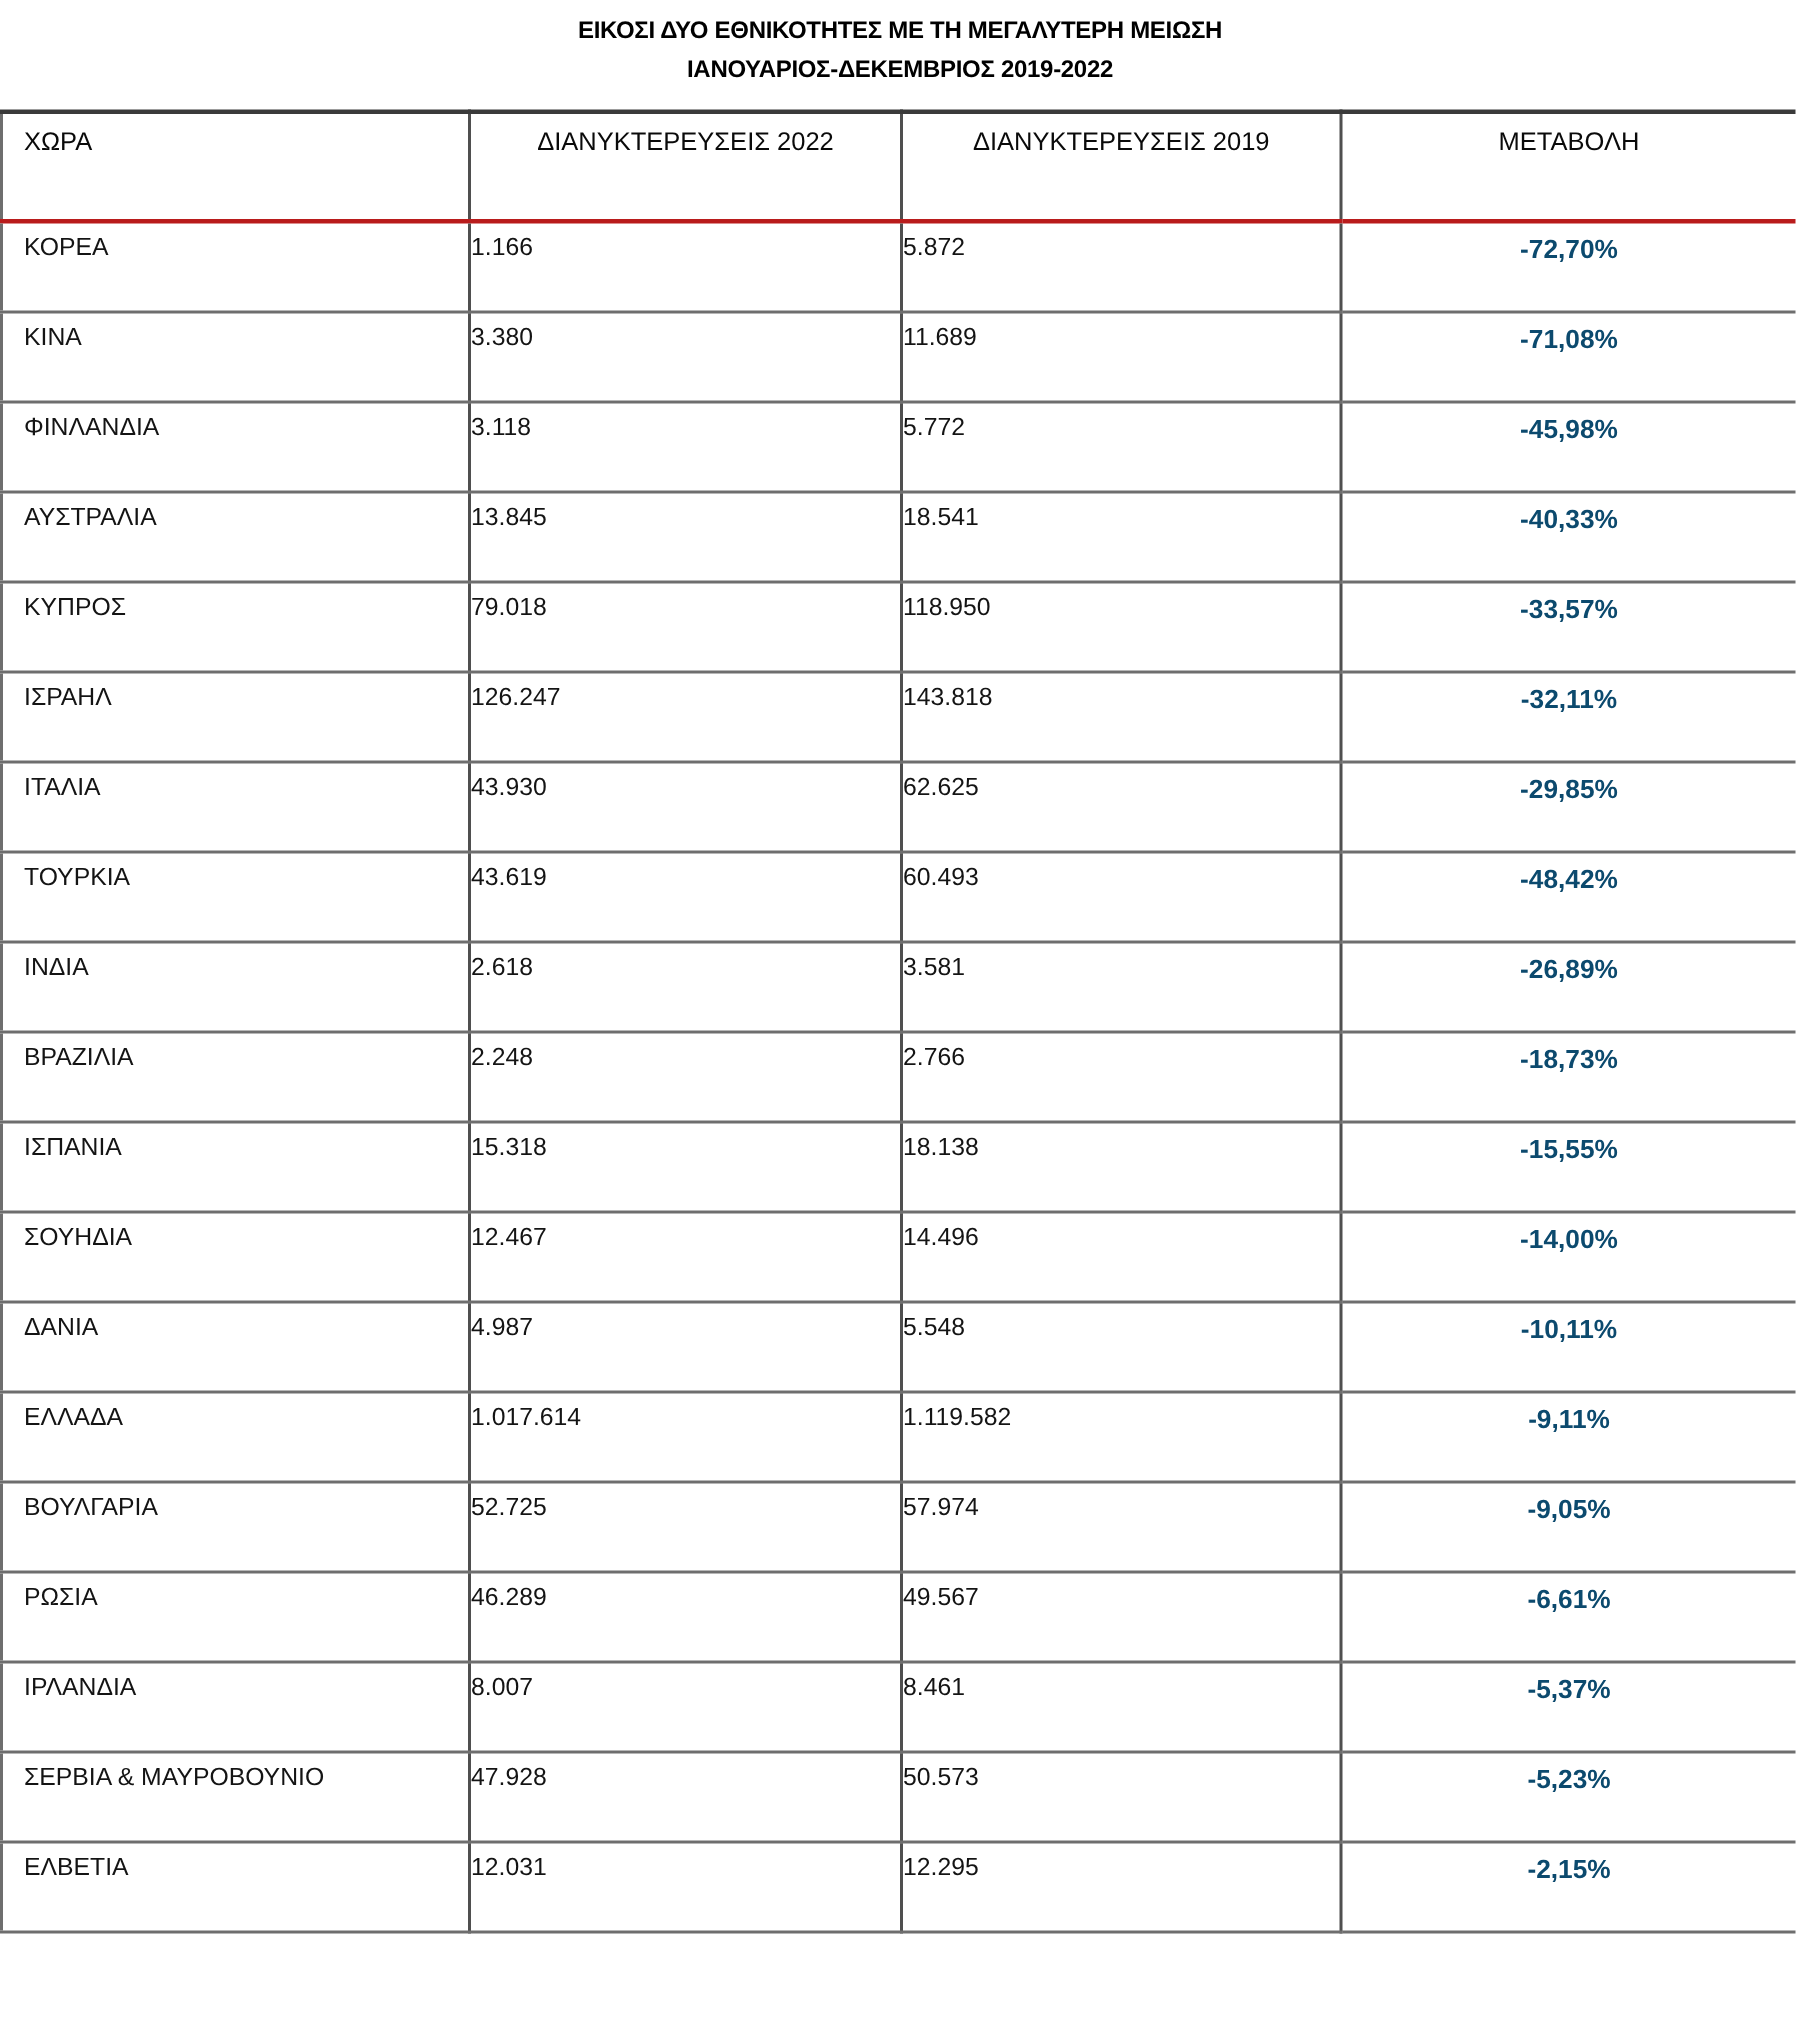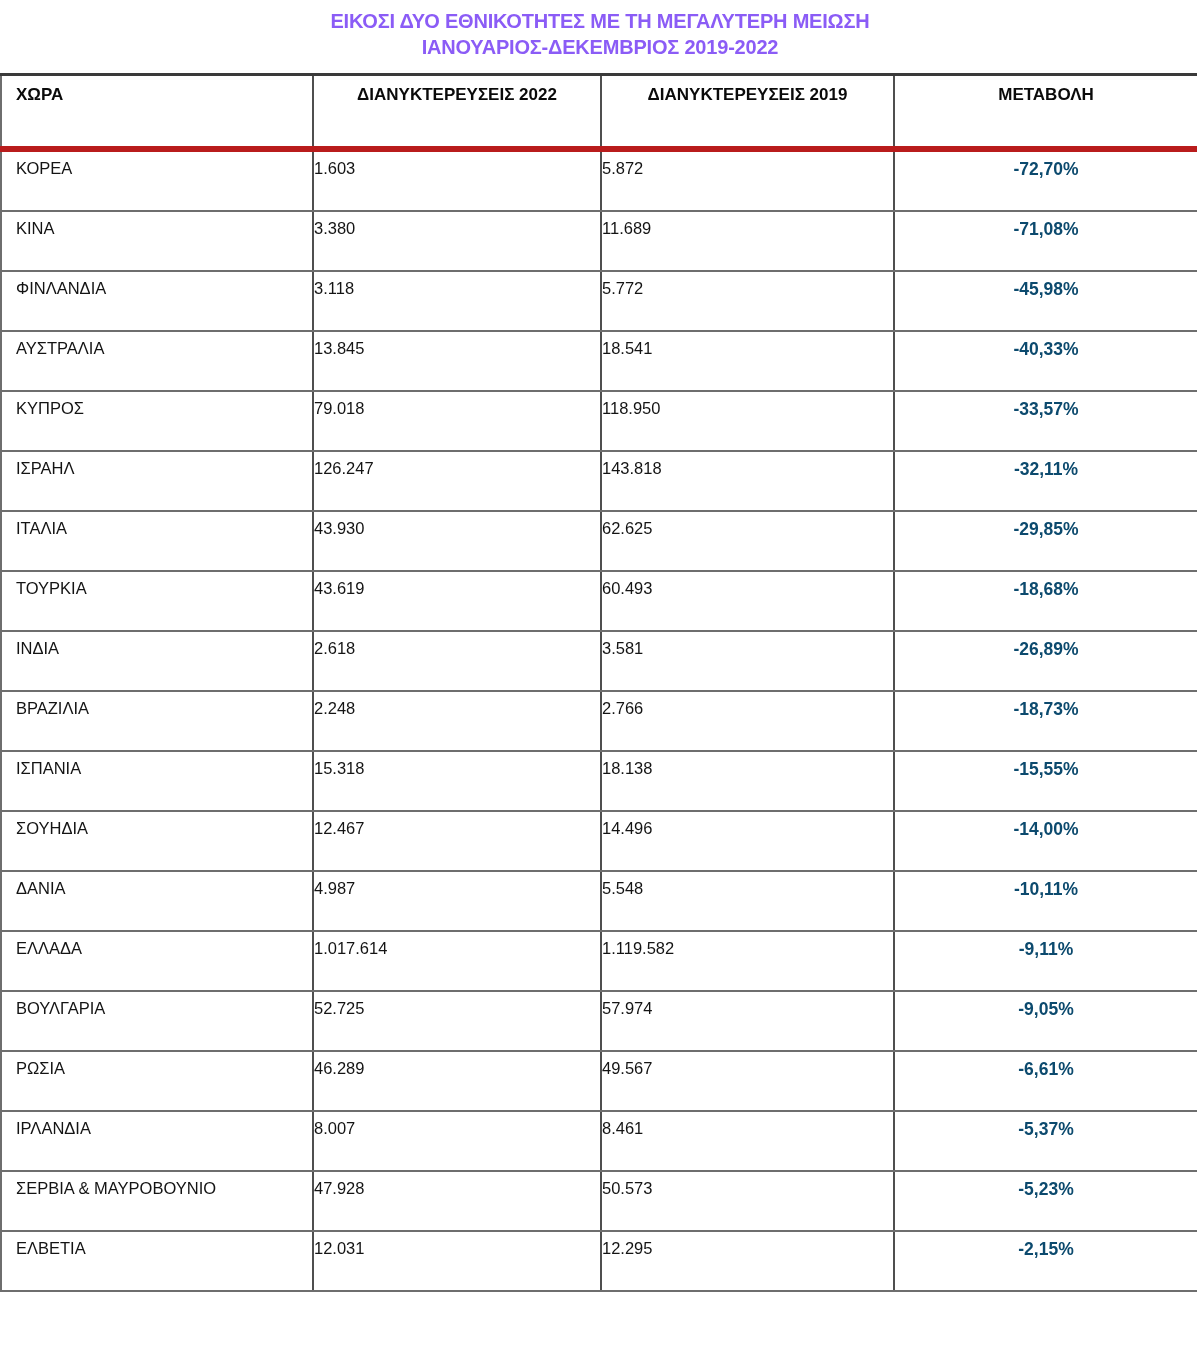"ΕΙΚΟΣΙ ΔΥΟ ΕΘΝΙΚΟΤΗΤΕΣ ΜΕ ΤΗ" .title-block { color: #8b5cf6 -> #000000; font-size: 20px -> 16px }
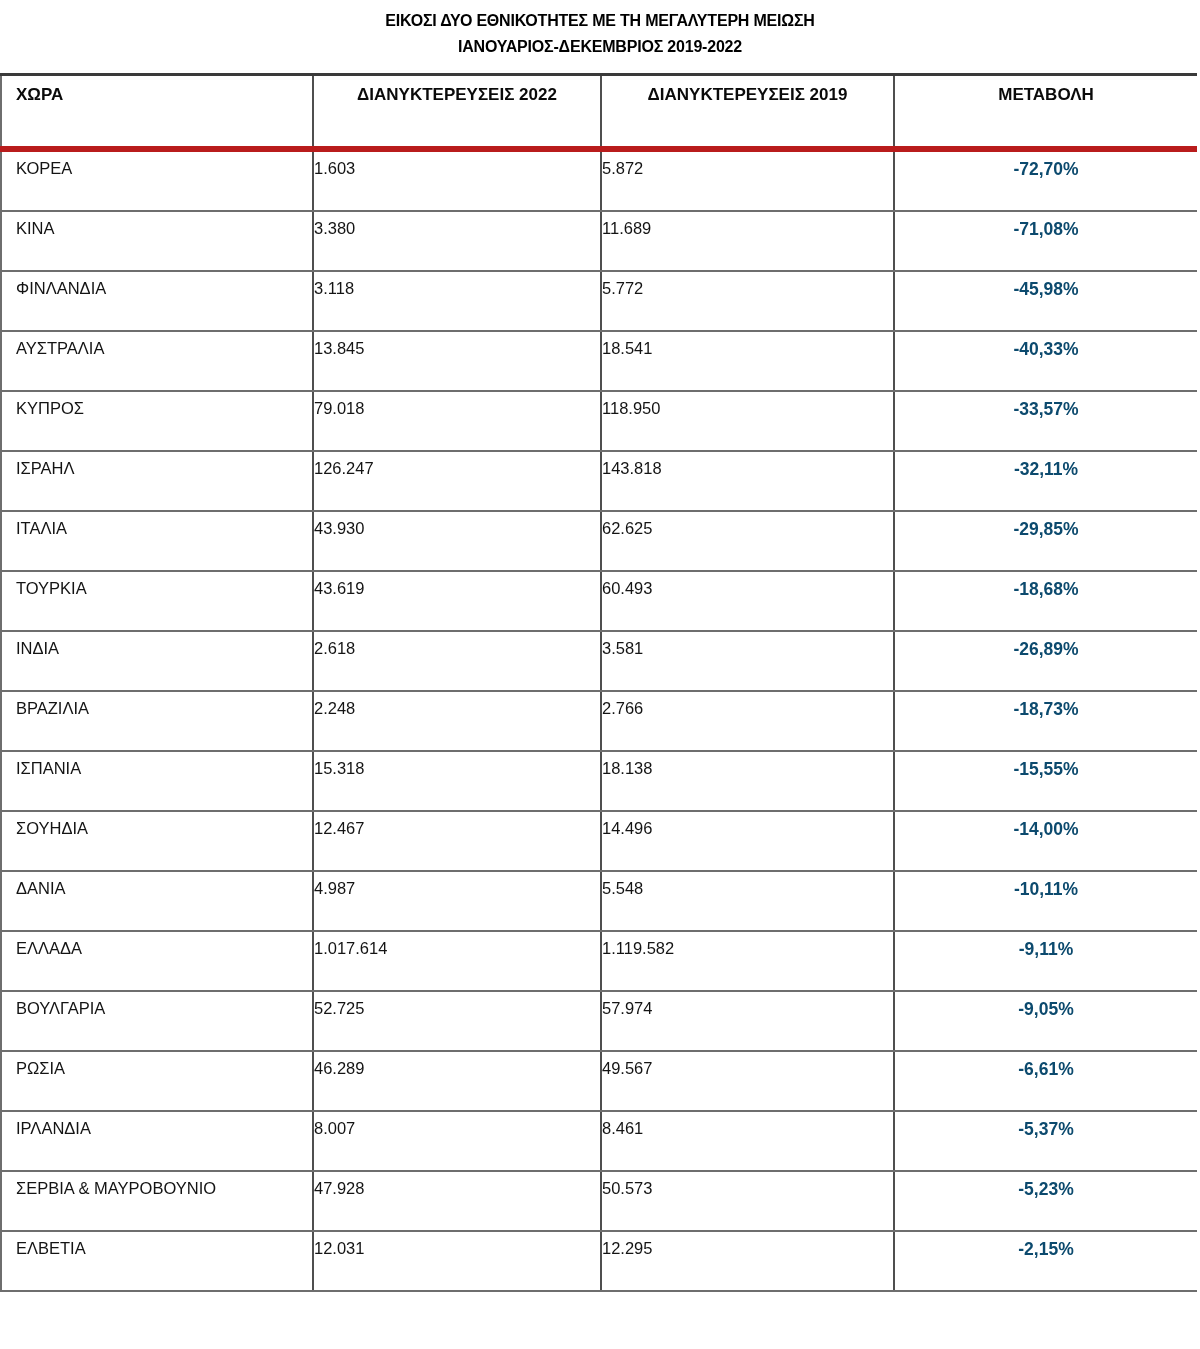"ΧΩΡΑ" thead th { border-bottom: 6px solid #b91c1c -> 3px solid #b91c1c; font-weight: 700 -> 400 }
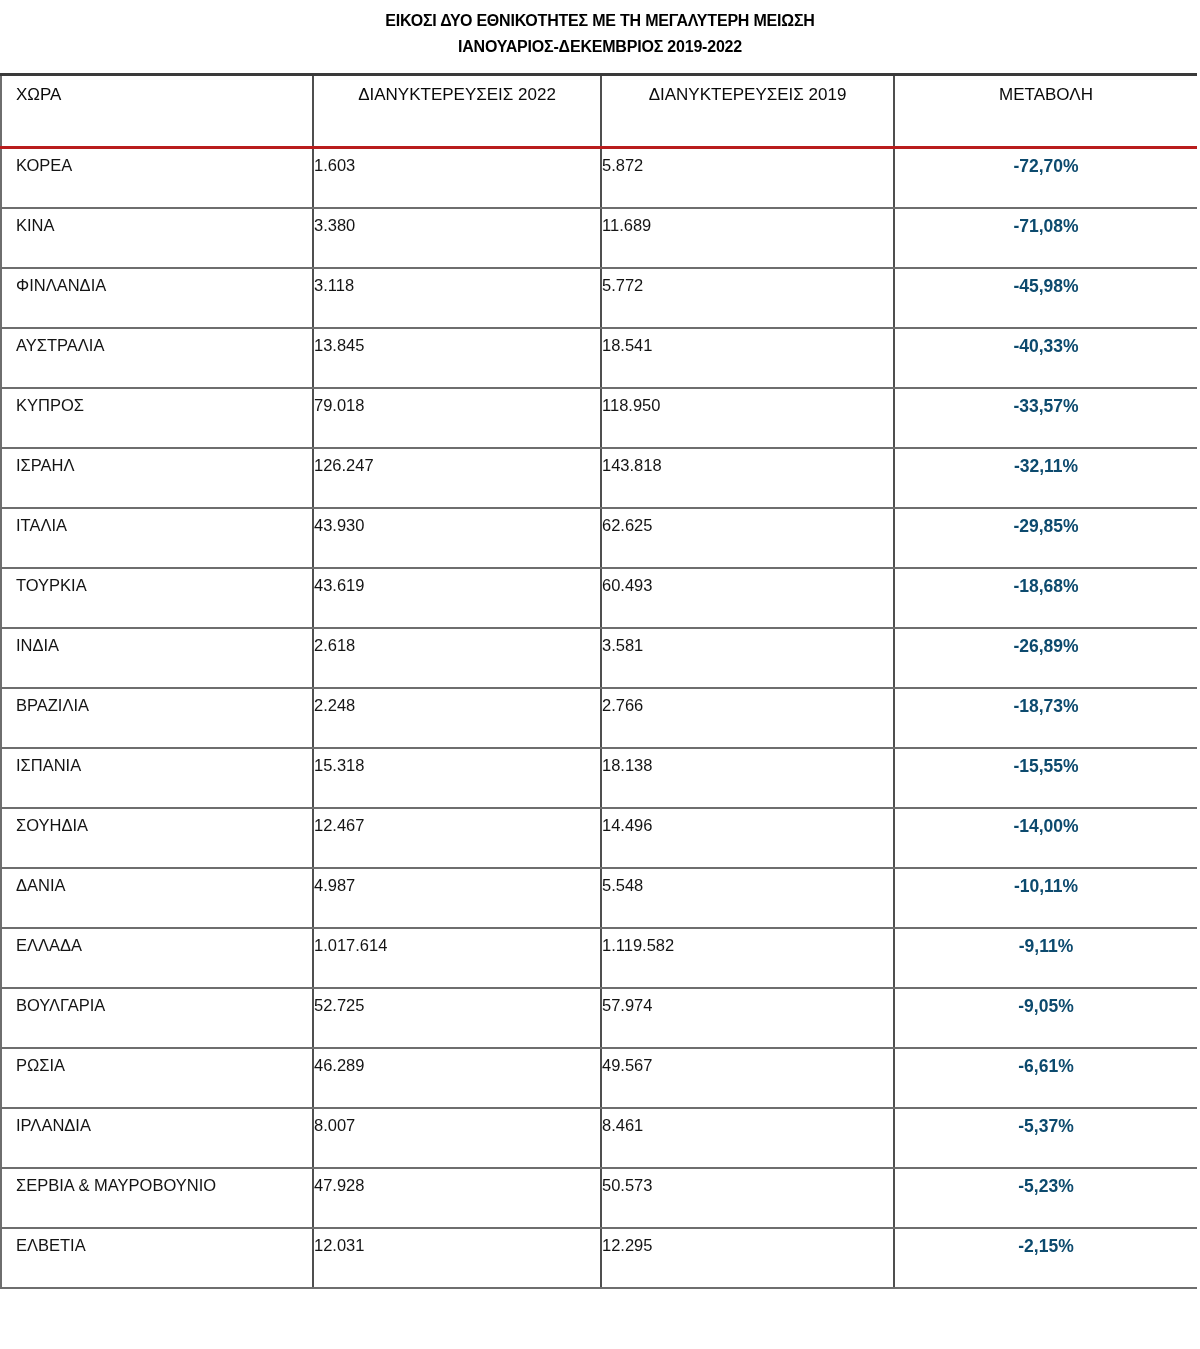"1.603" td.c-num { text: 1.603 -> 1.166 }
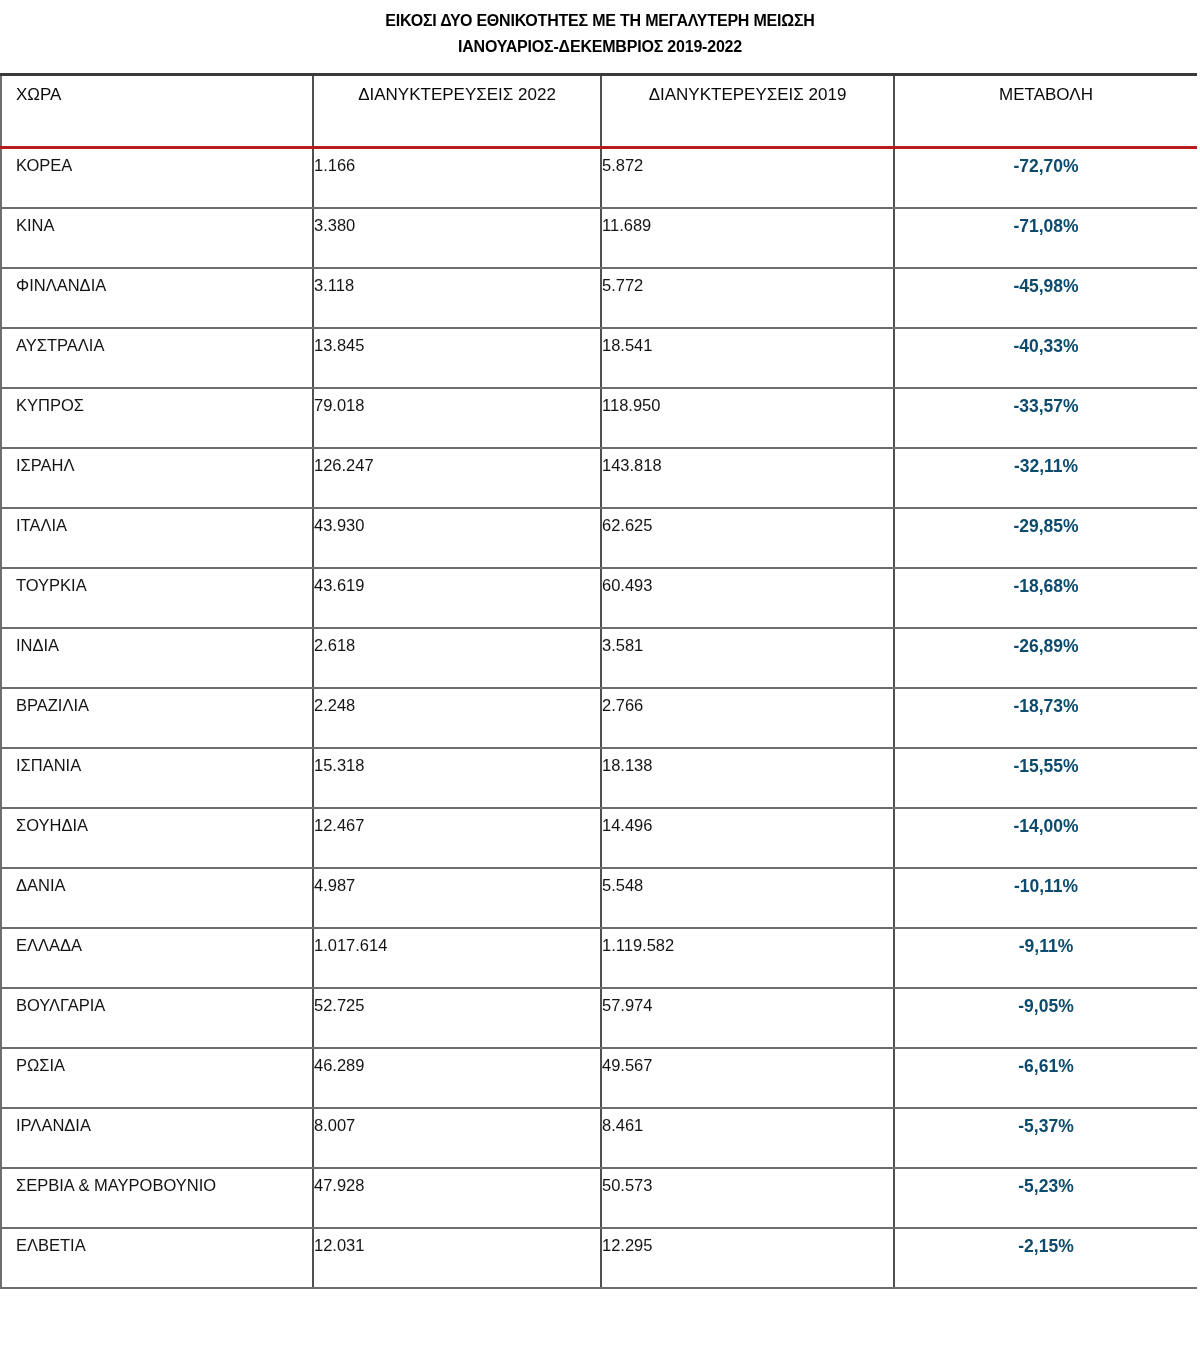"-18,68%" td.c-pct { text: -18,68% -> -48,42% }
